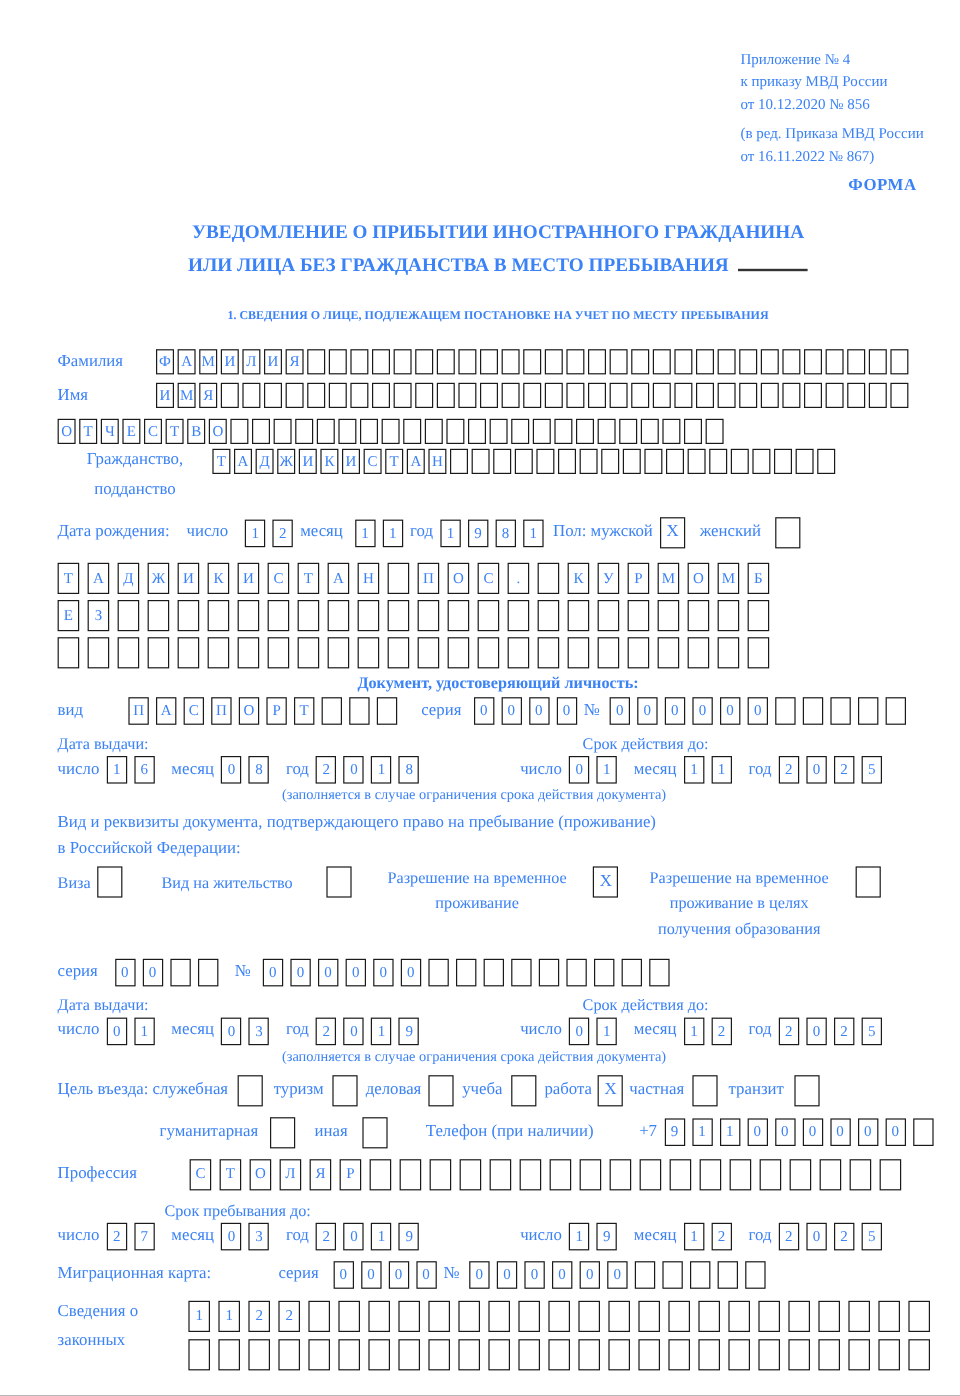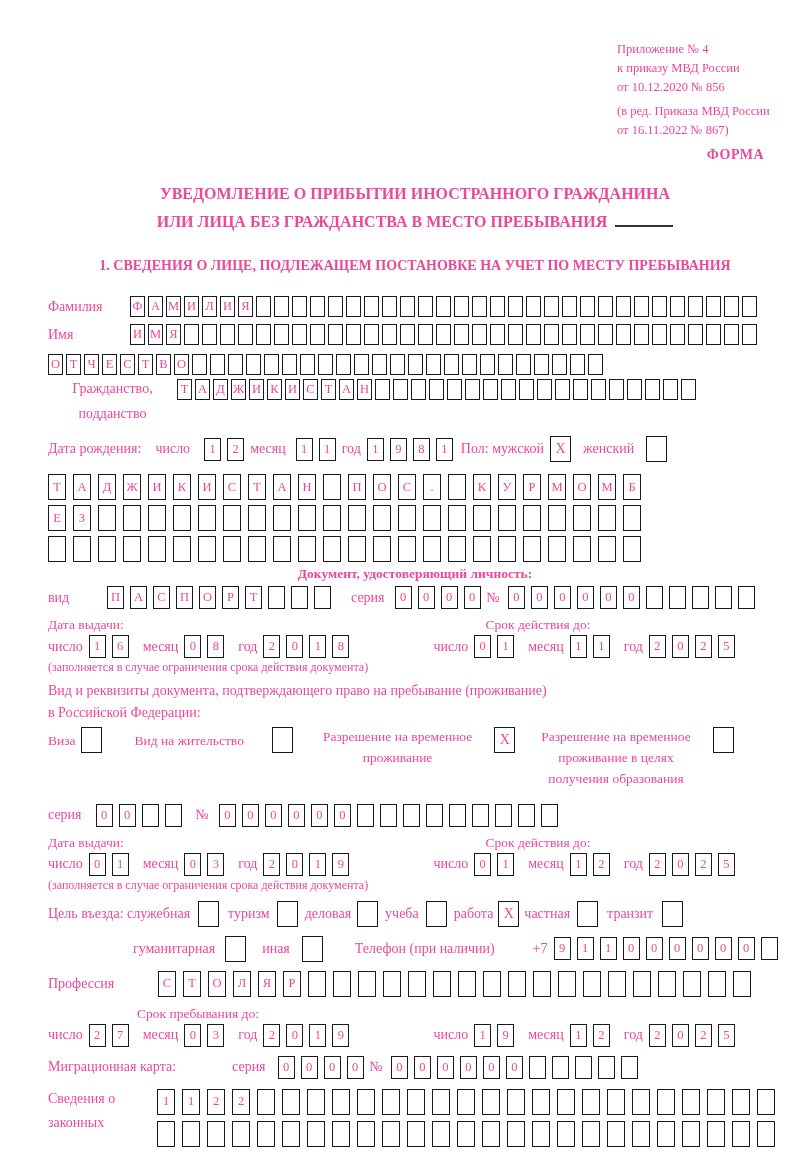"Приложение № 4" .page { color: #ec4899 -> #3b82f6 }
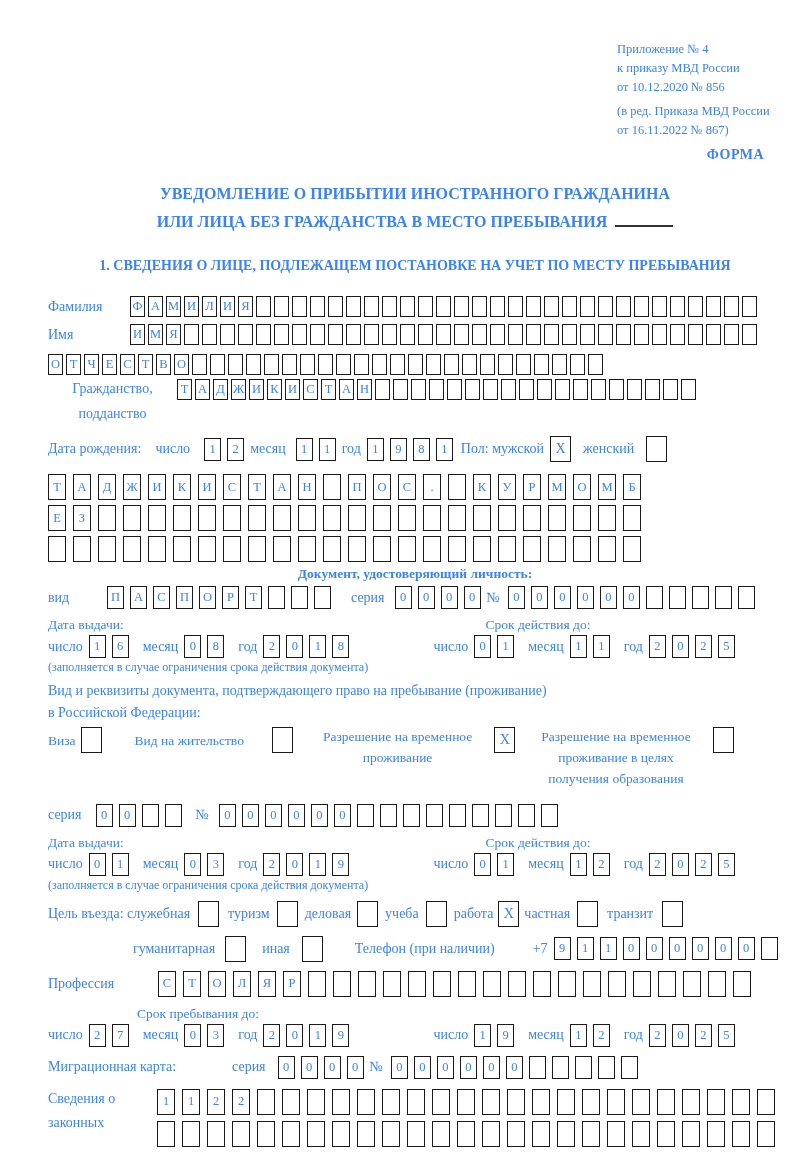"1. СВЕДЕНИЯ О ЛИЦЕ, ПОДЛЕЖАЩЕМ" .sec1 { font-size: 14px -> 10px }
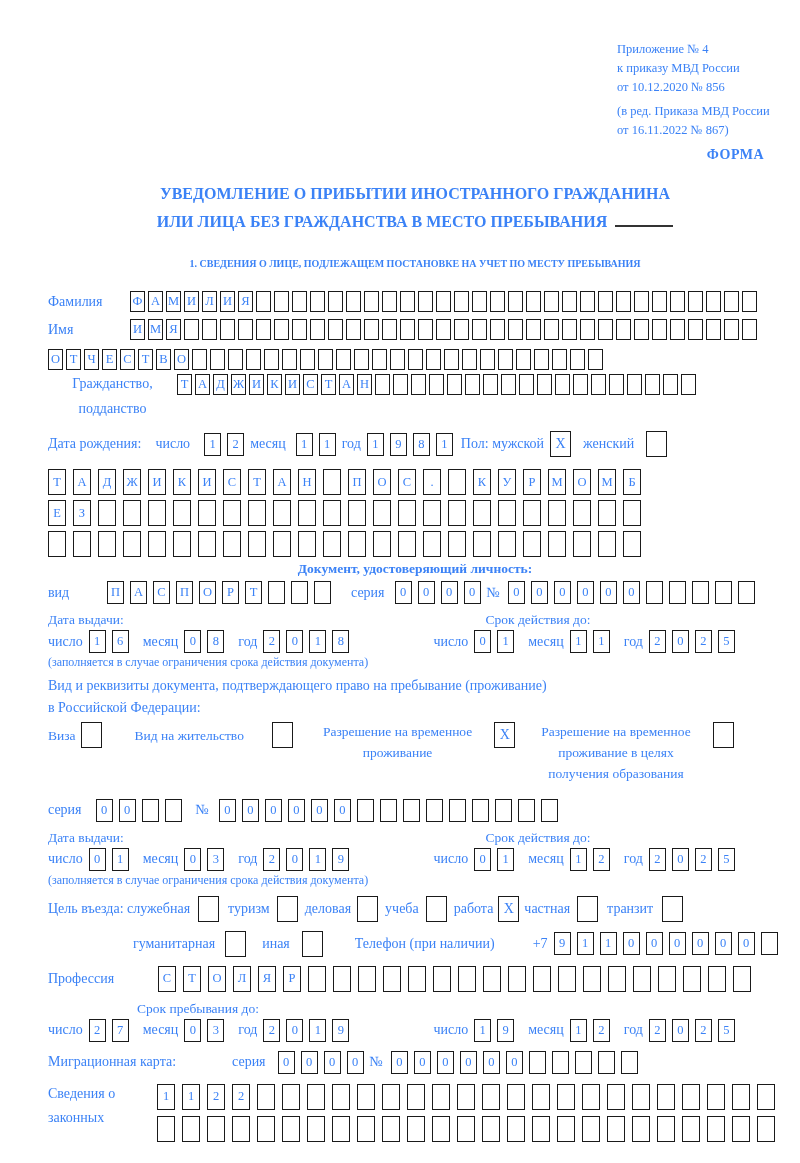"(заполняется в случае ограничения срока" .note-right { text-align: left -> center }
